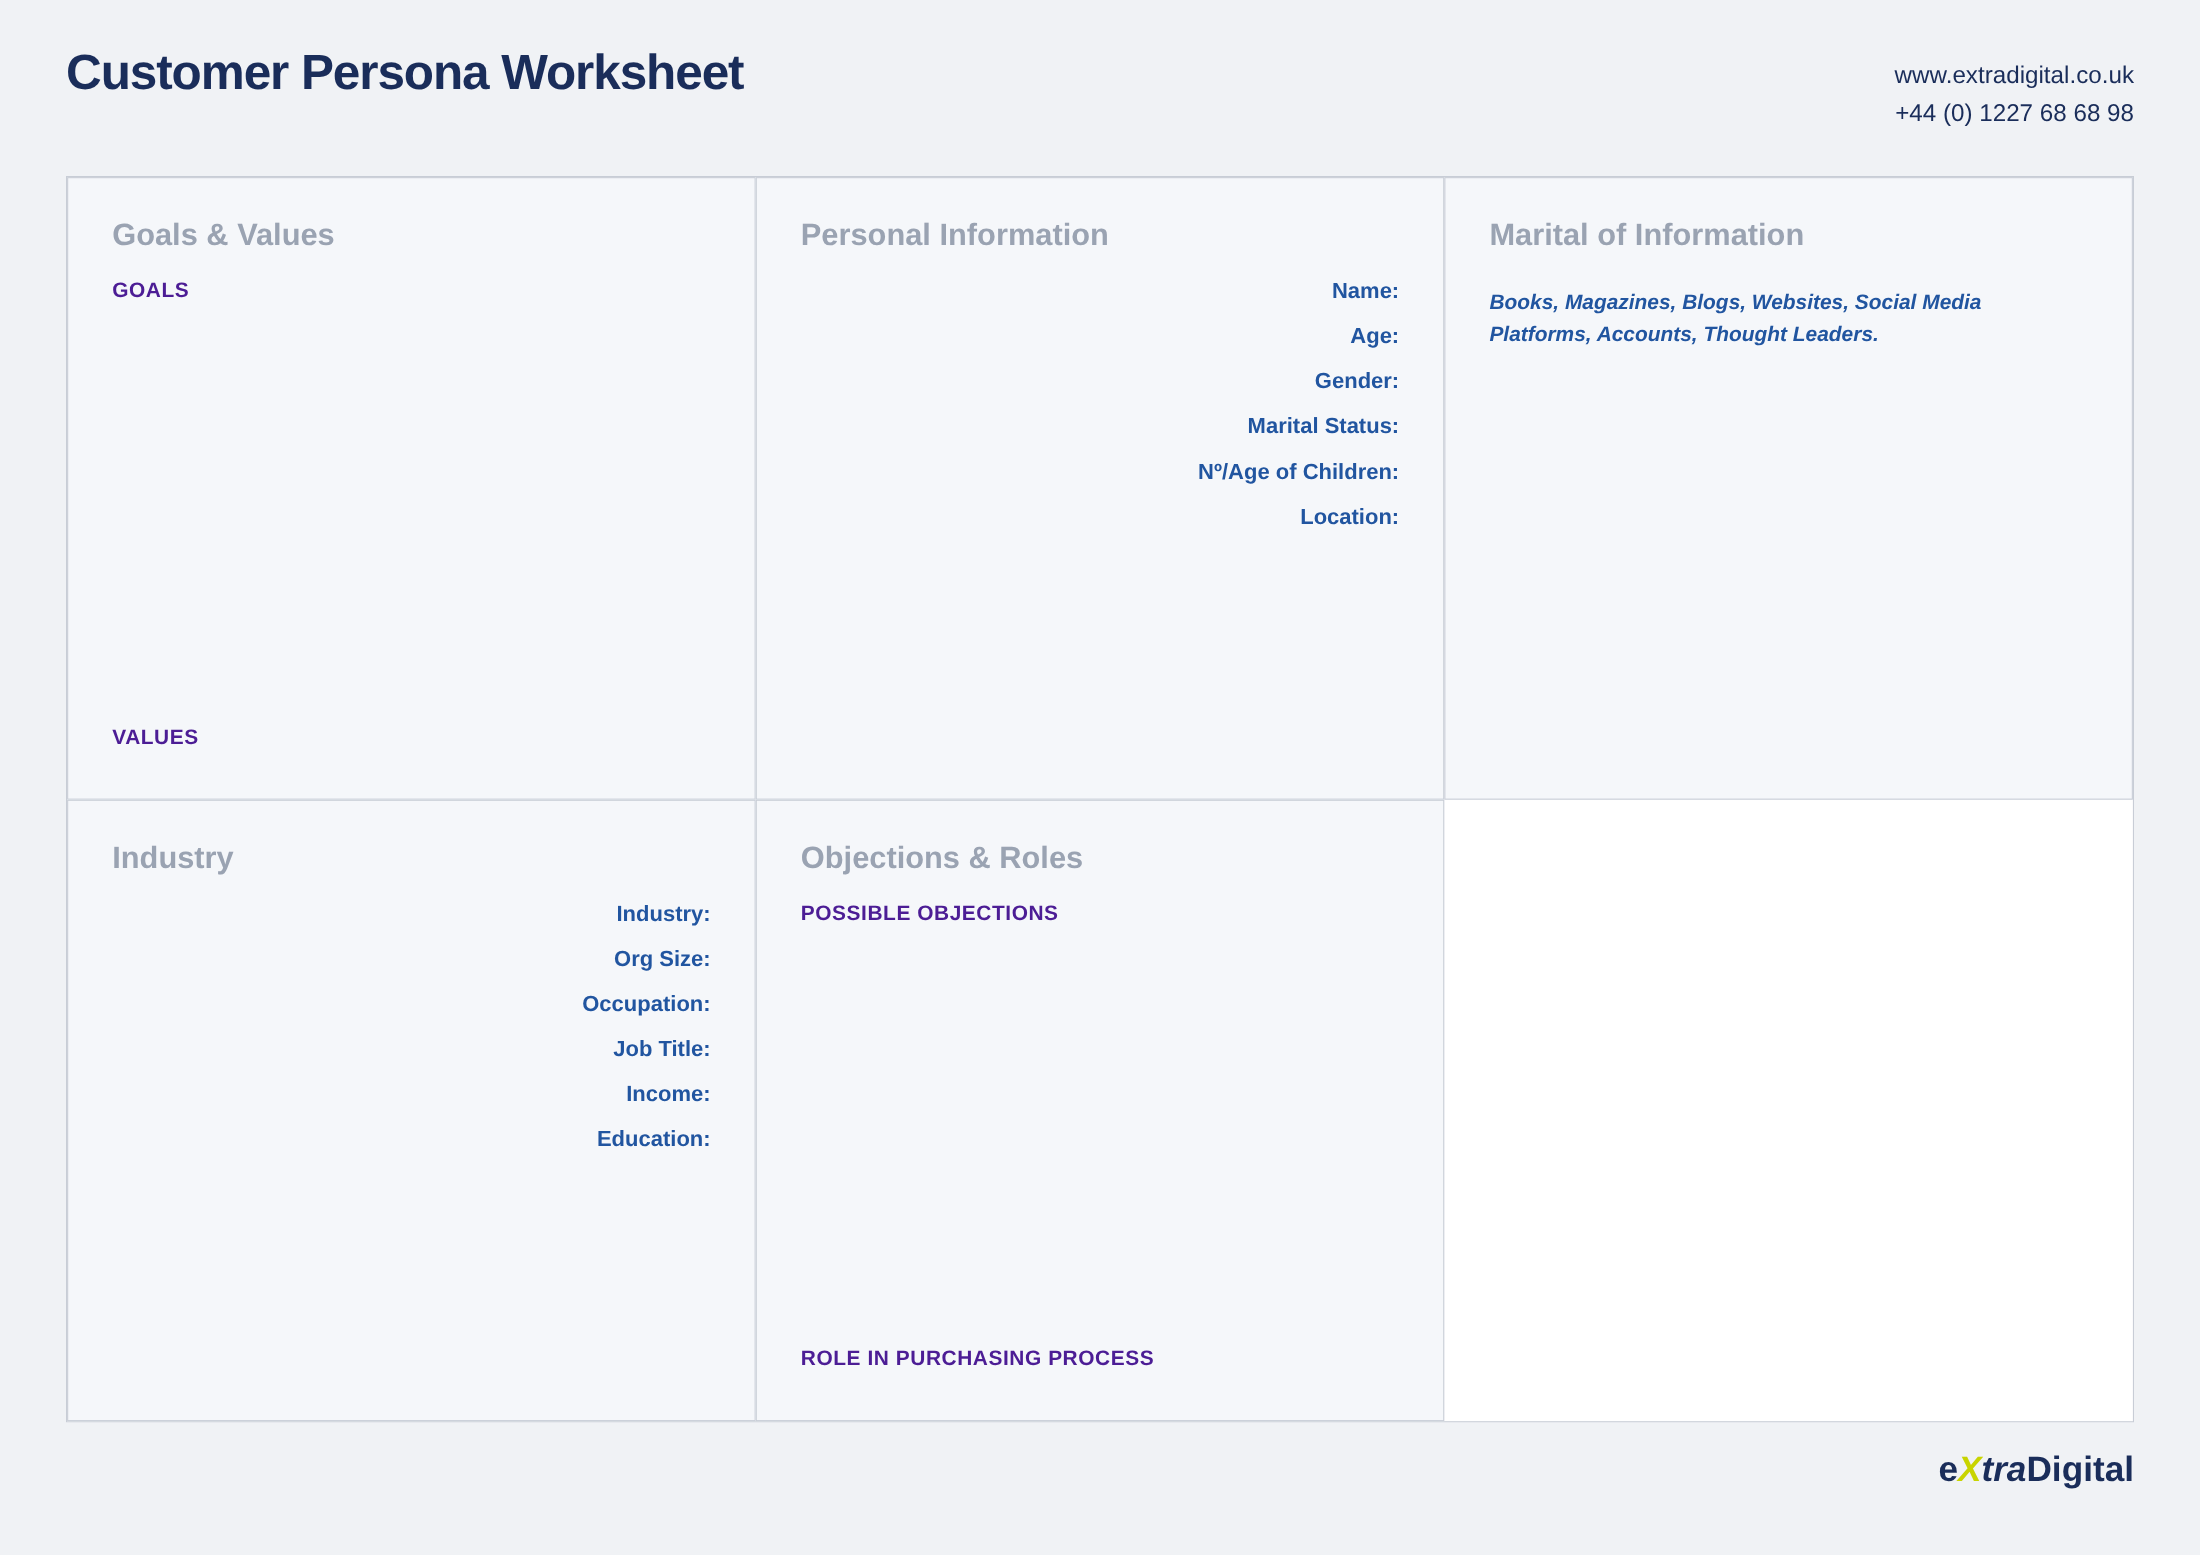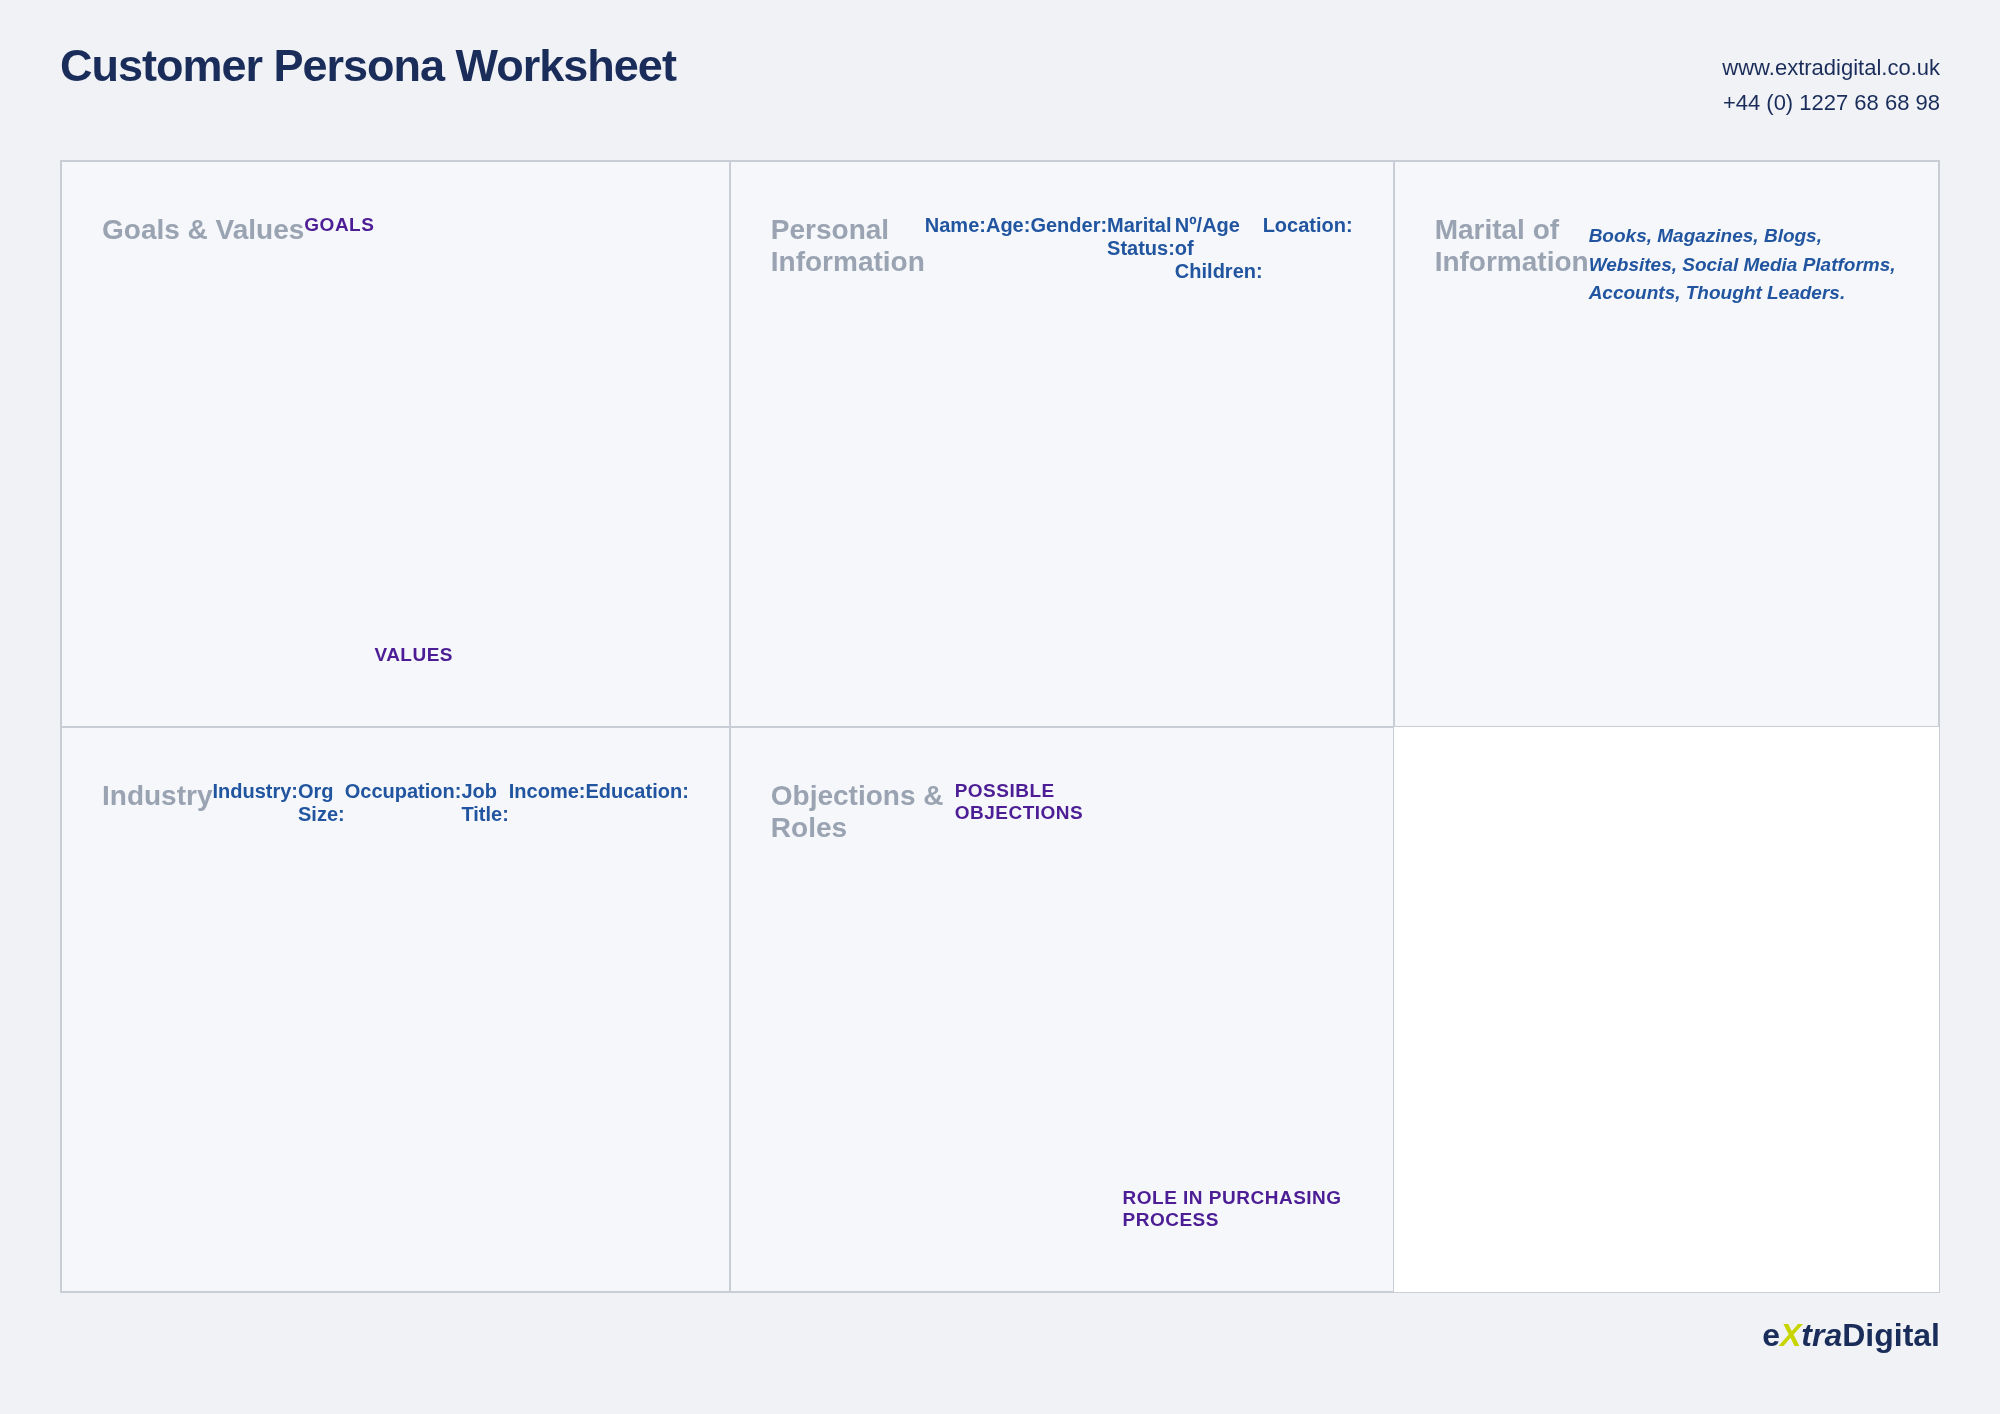"Goals & Values" .cell { flex-direction: none -> column; padding: 52px 40px -> 36px 40px }
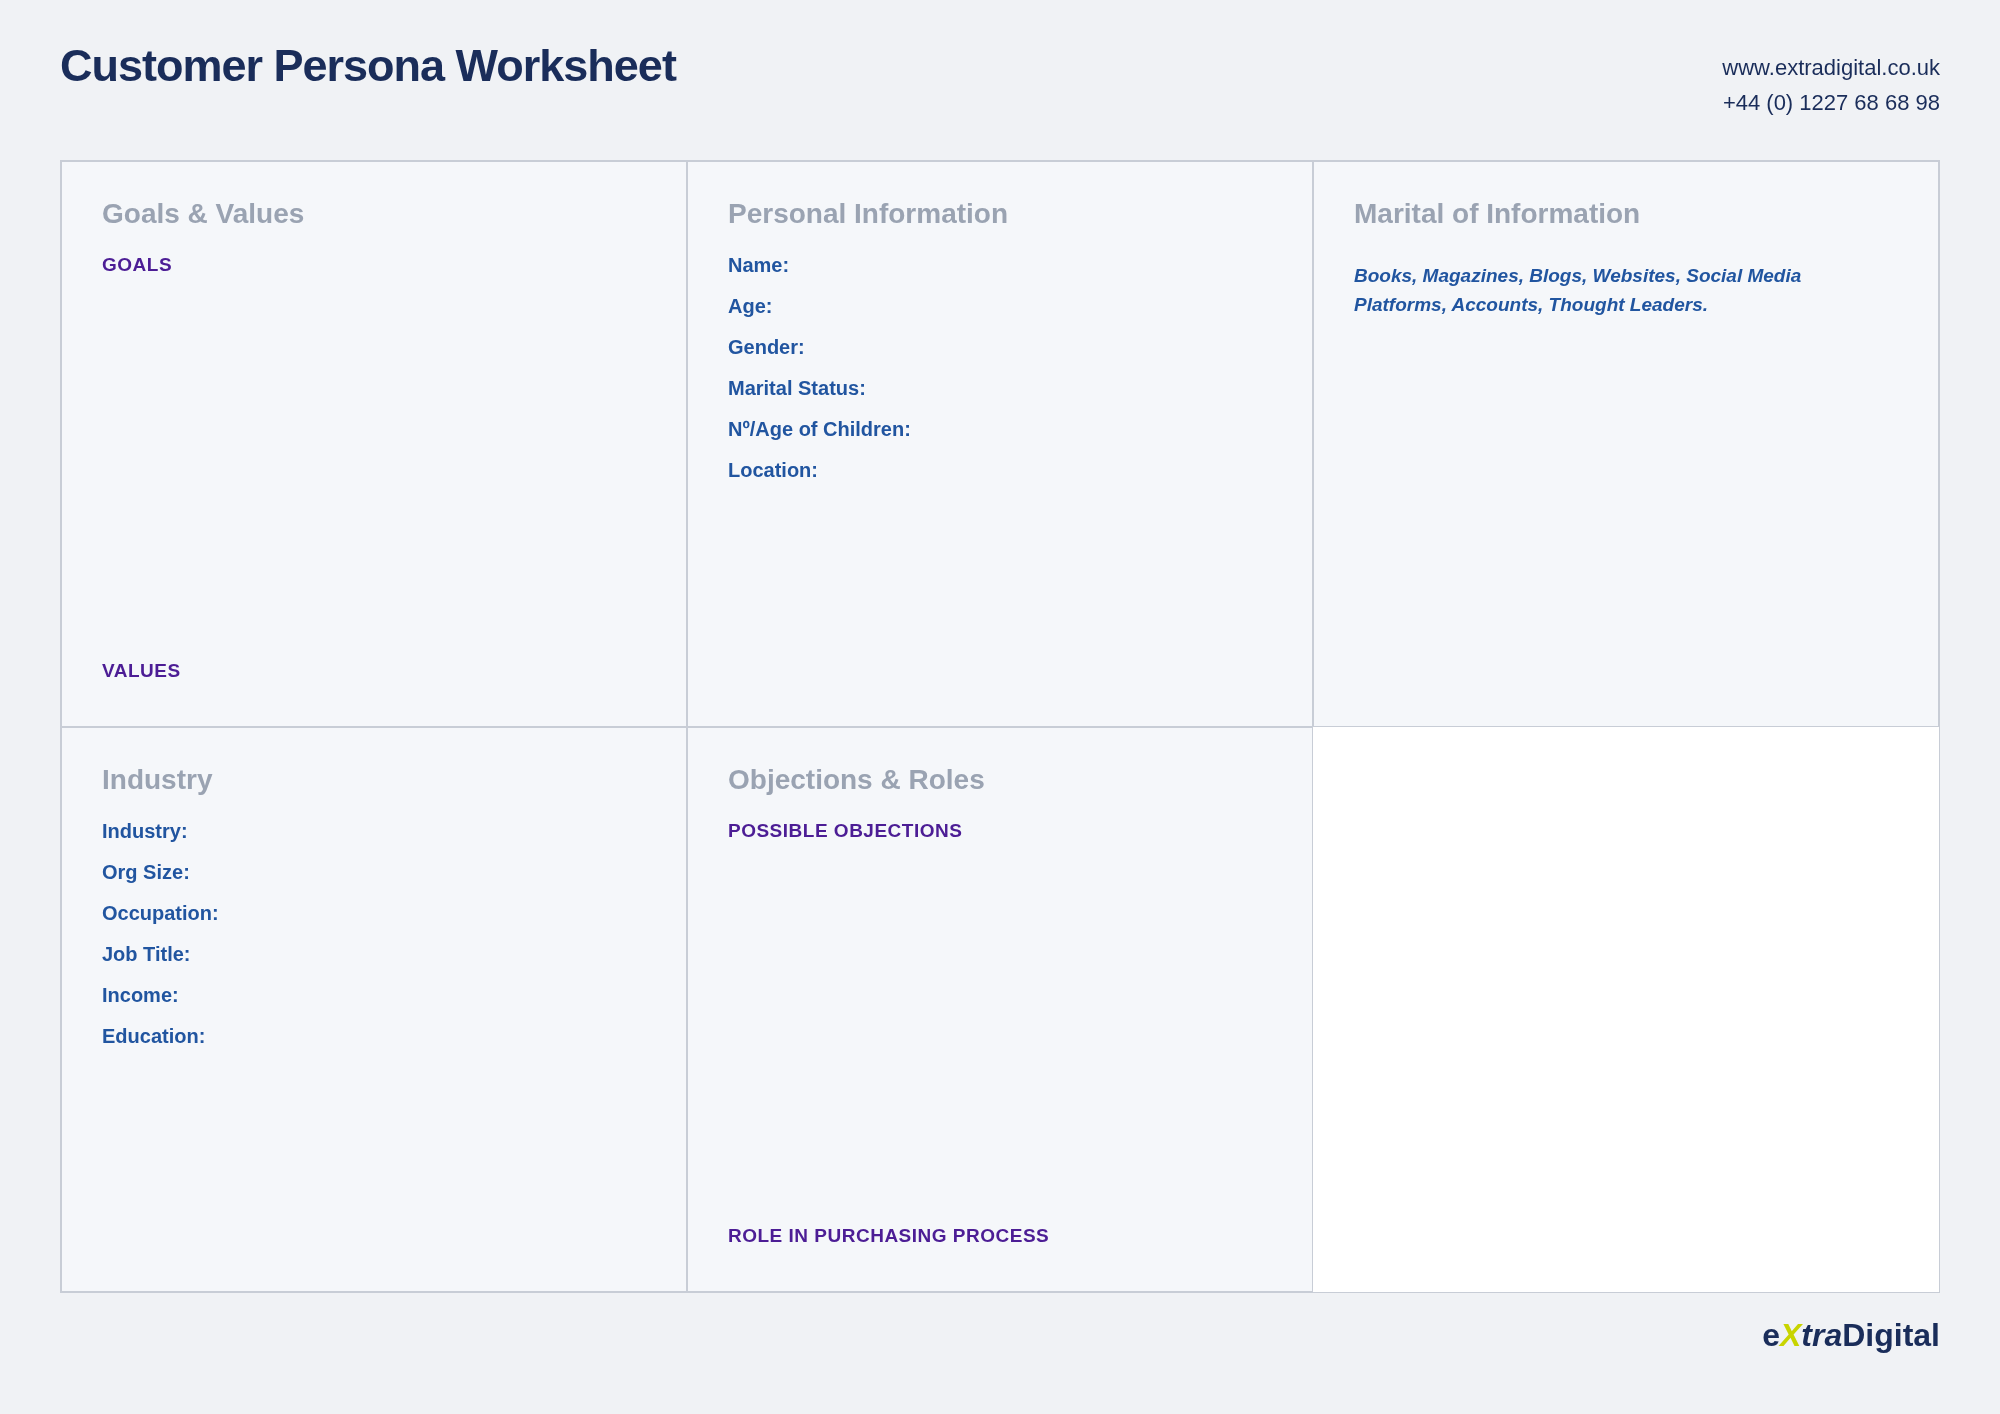"Name:" .field-label { text-align: none -> right }
